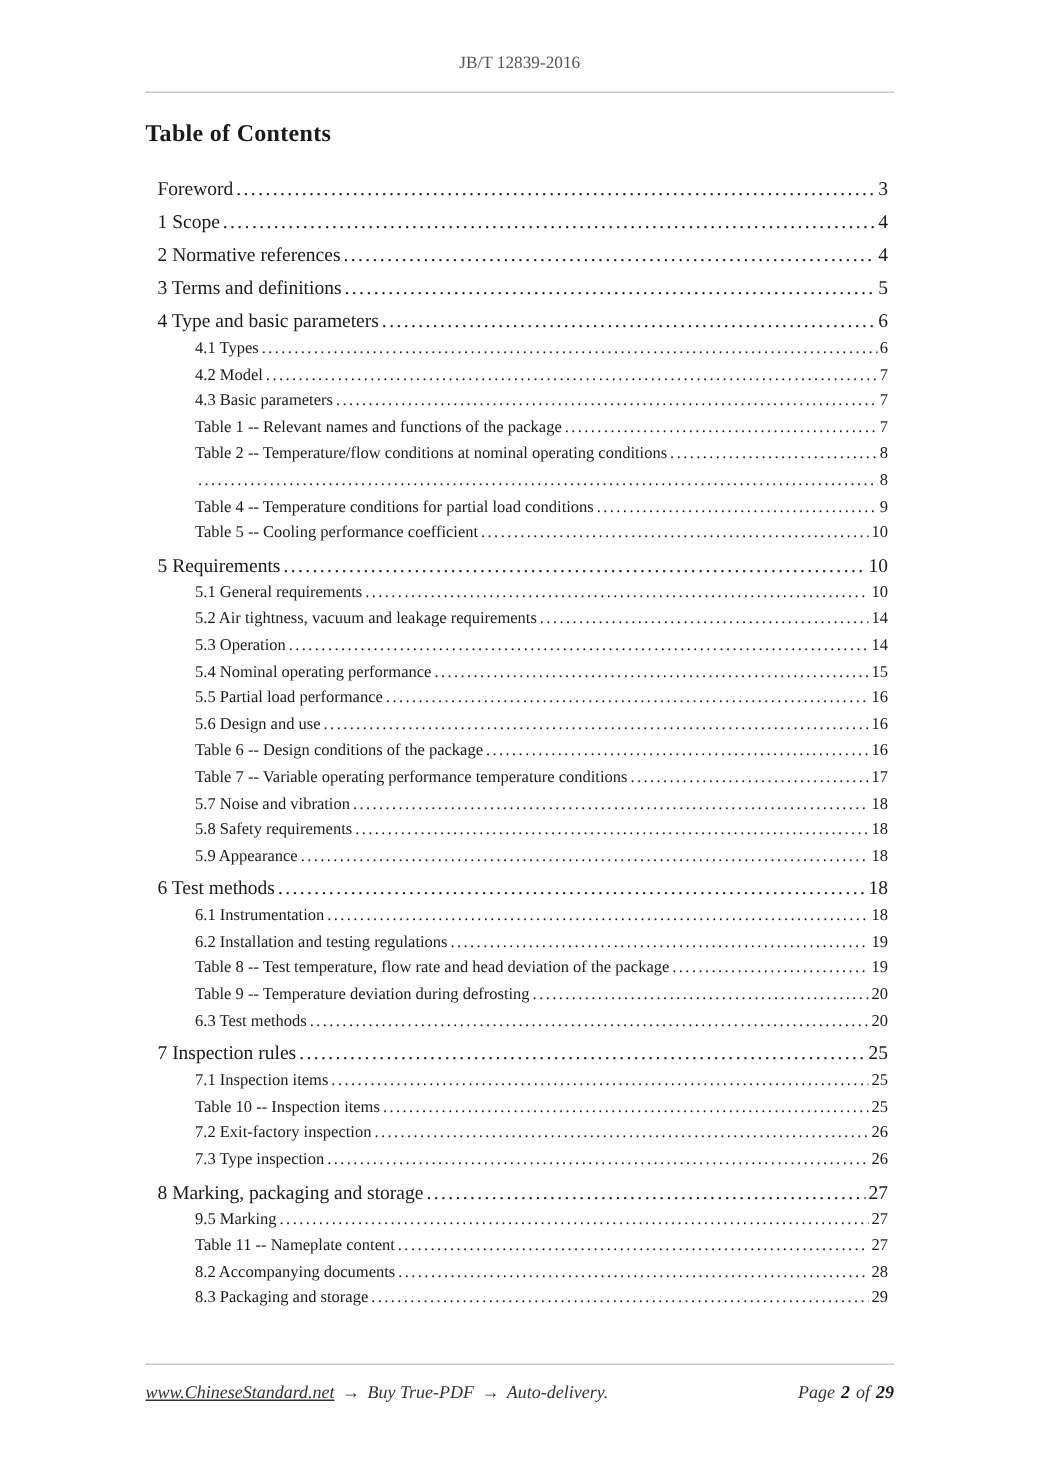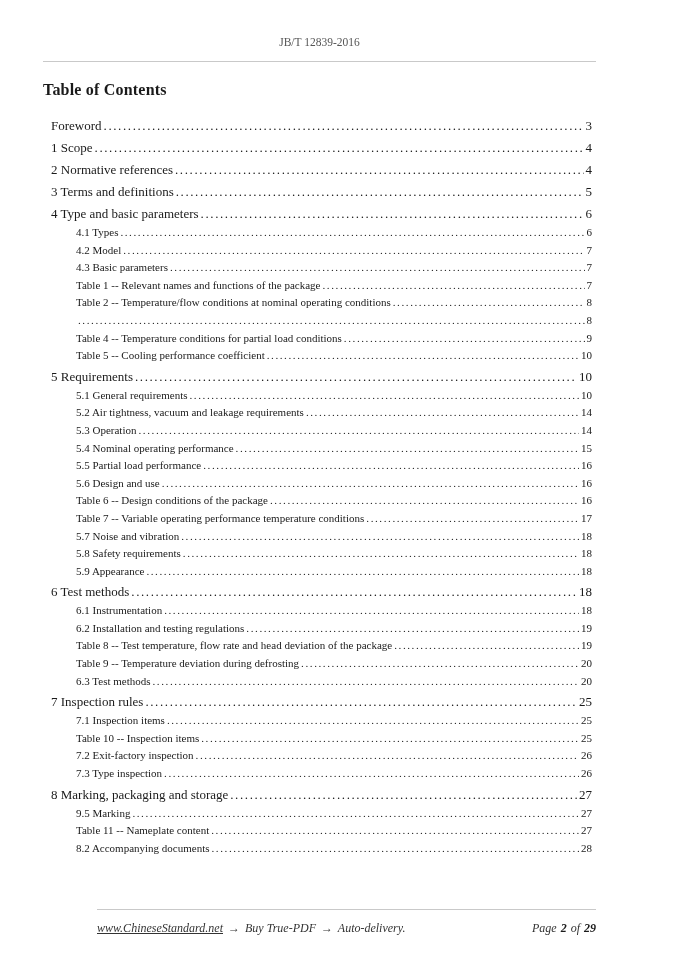"JB/T 12839-2016" .page { padding: 36px 97px 0 43px -> 36px 97px 0 97px }
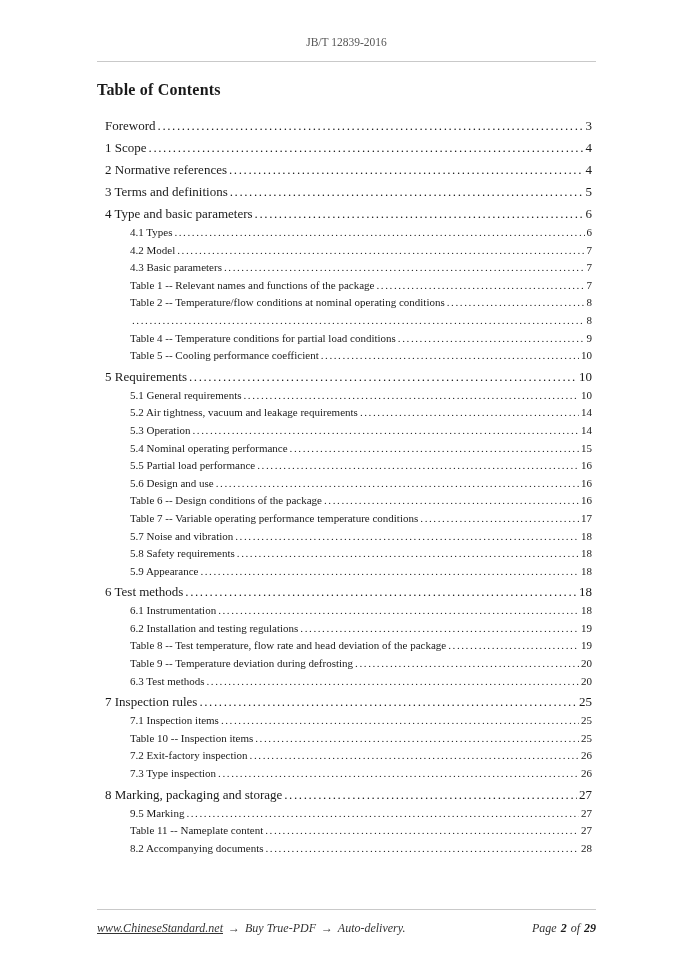"8.3 Packaging and storage" div.toc-row { html: none -> <div> <span>8.3 Packaging and storage</span> <span></span> <span>29</span> </div> }
